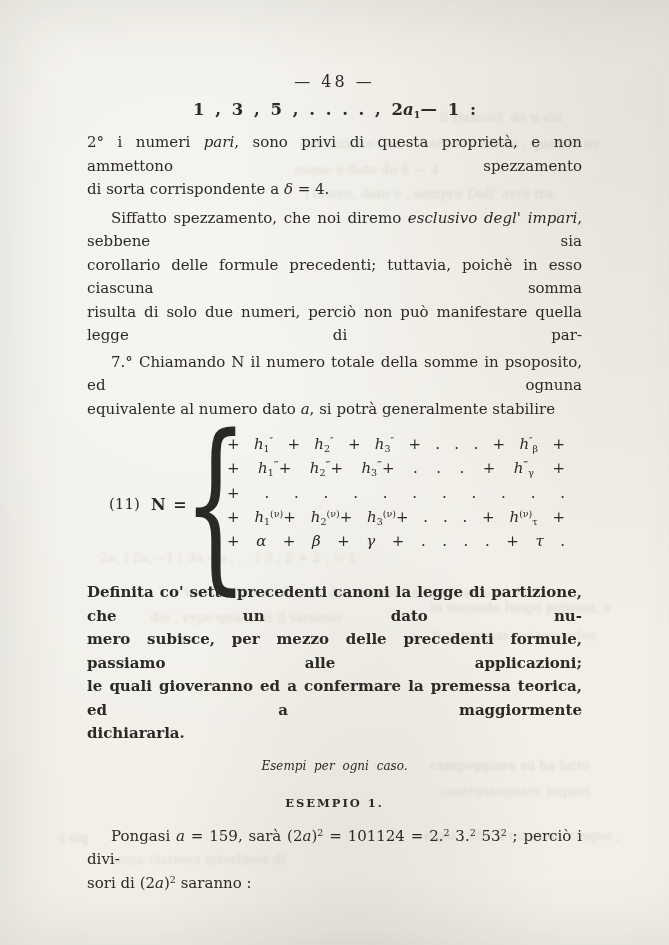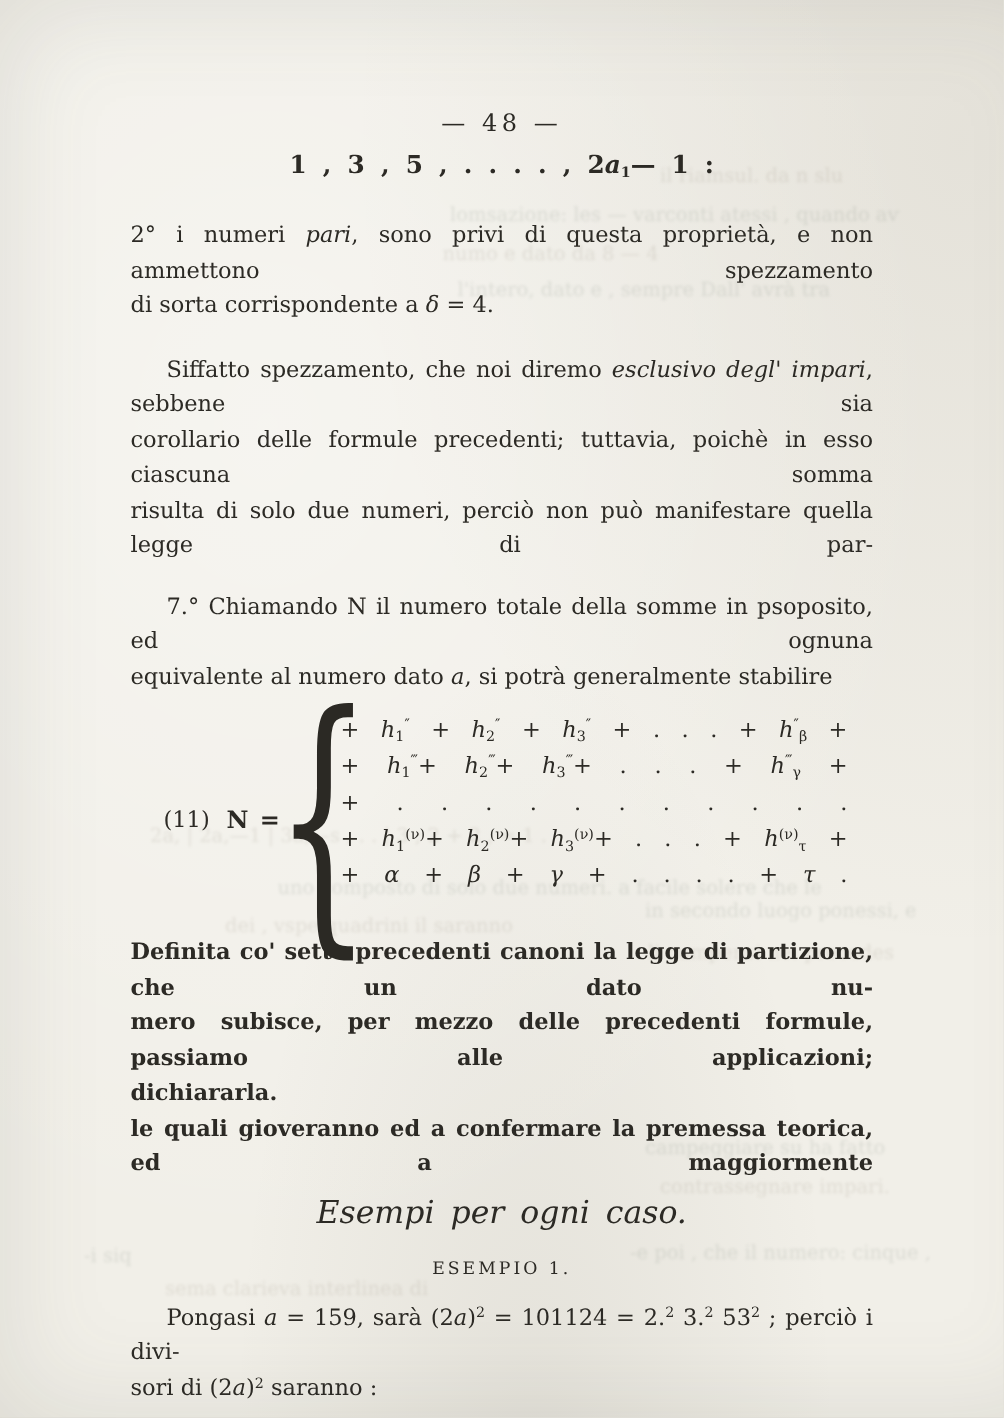"2° i numeri pari, sono" .m9 { margin-top: 23px -> 9px }
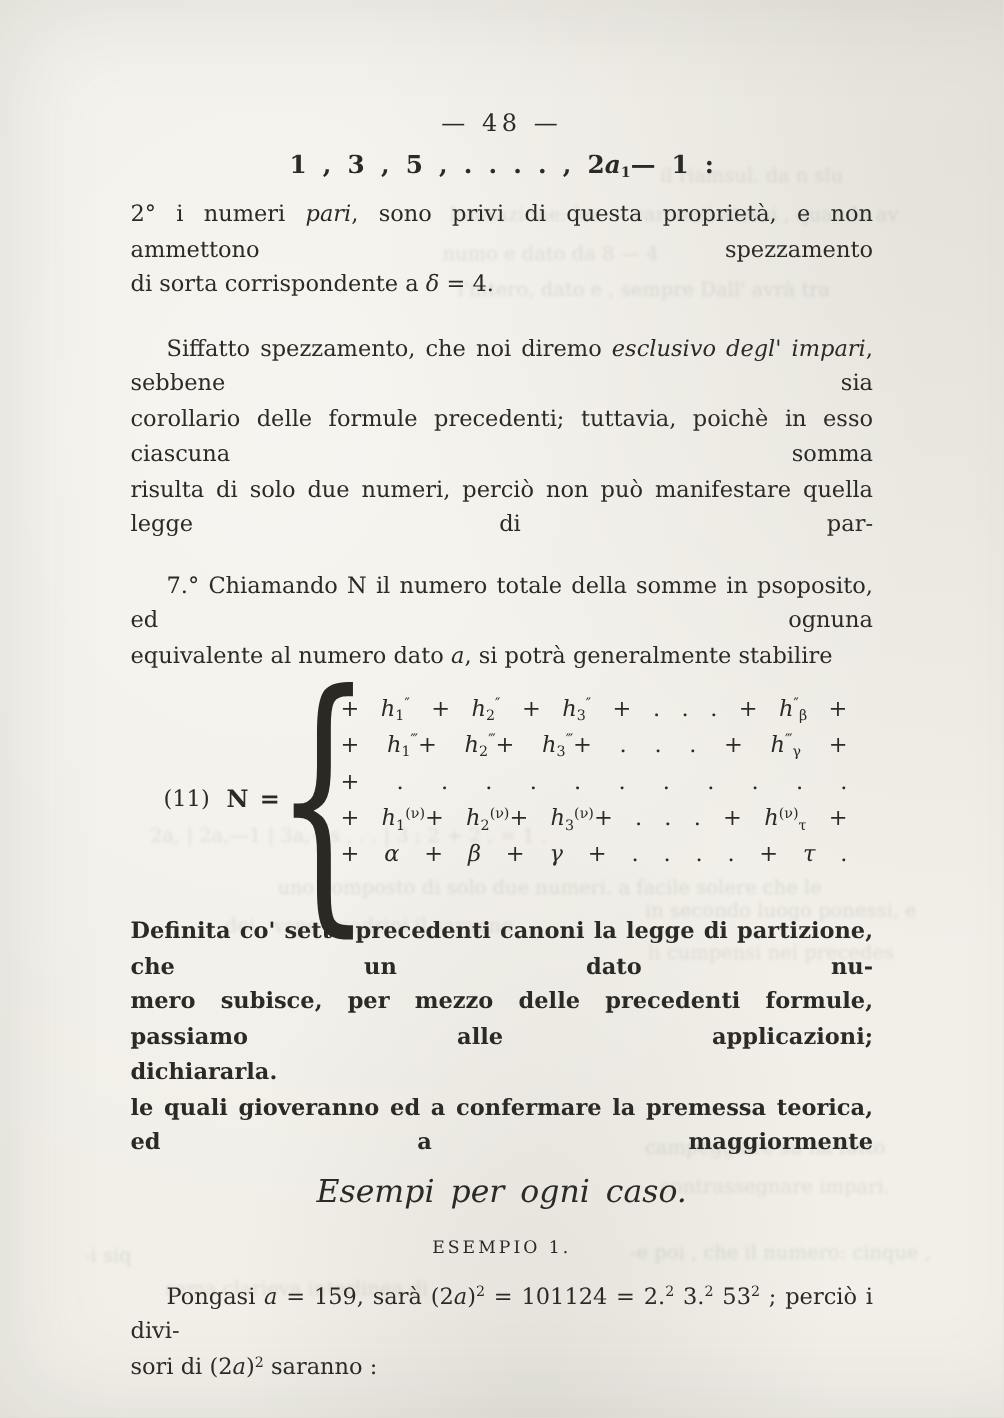"Siffatto spezzamento, che noi diremo" .m5 { margin-top: 19px -> 5px }
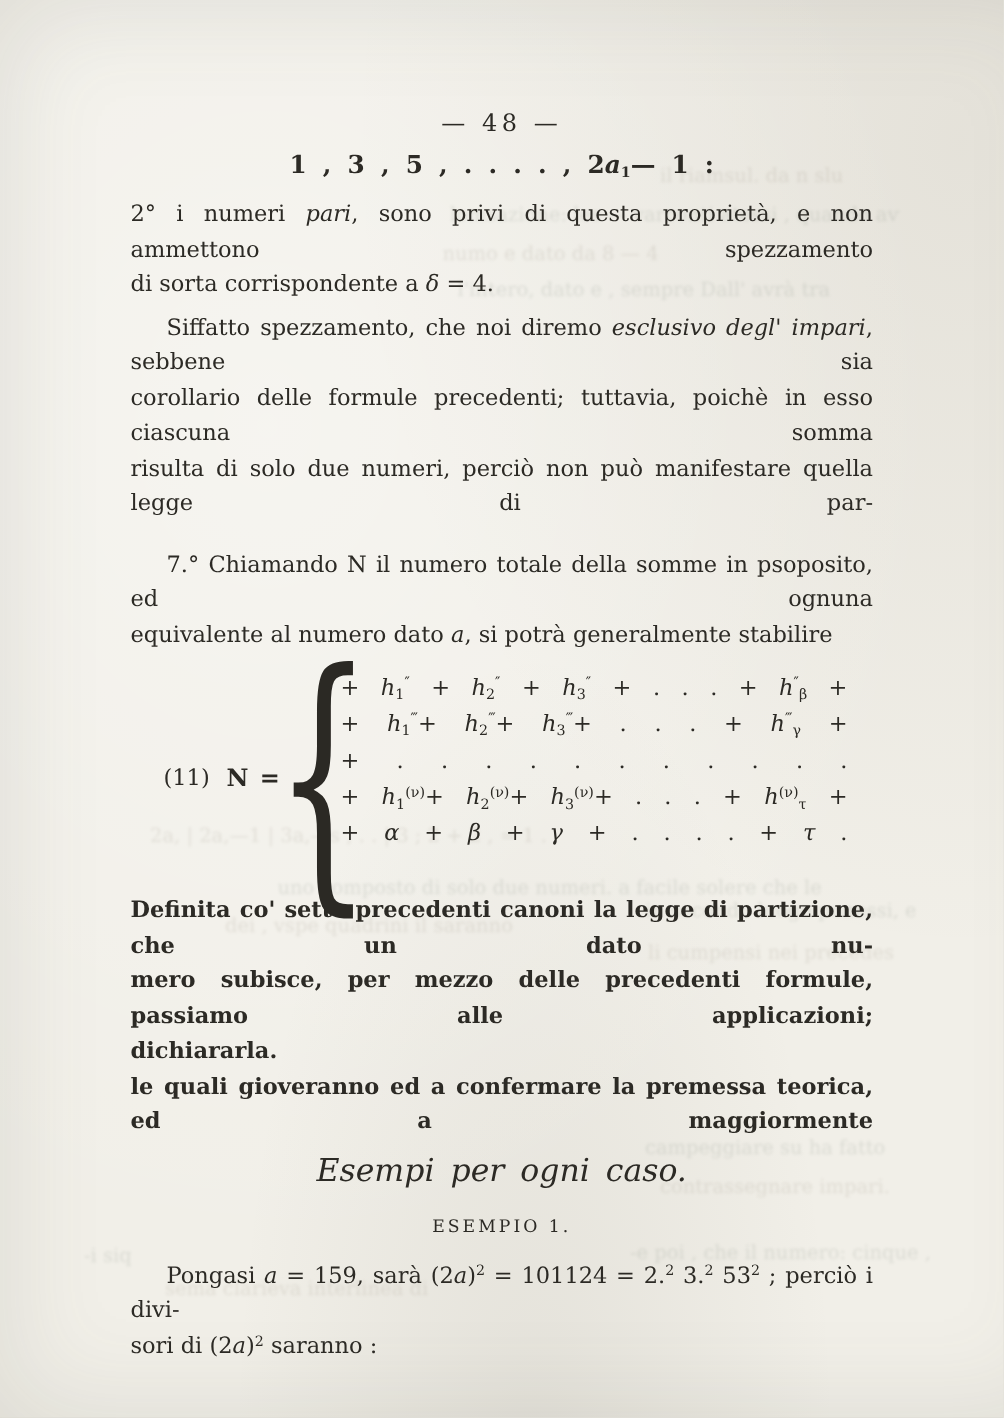"7.° Chiamando N il numero" .m3 { margin-top: 17px -> 3px }
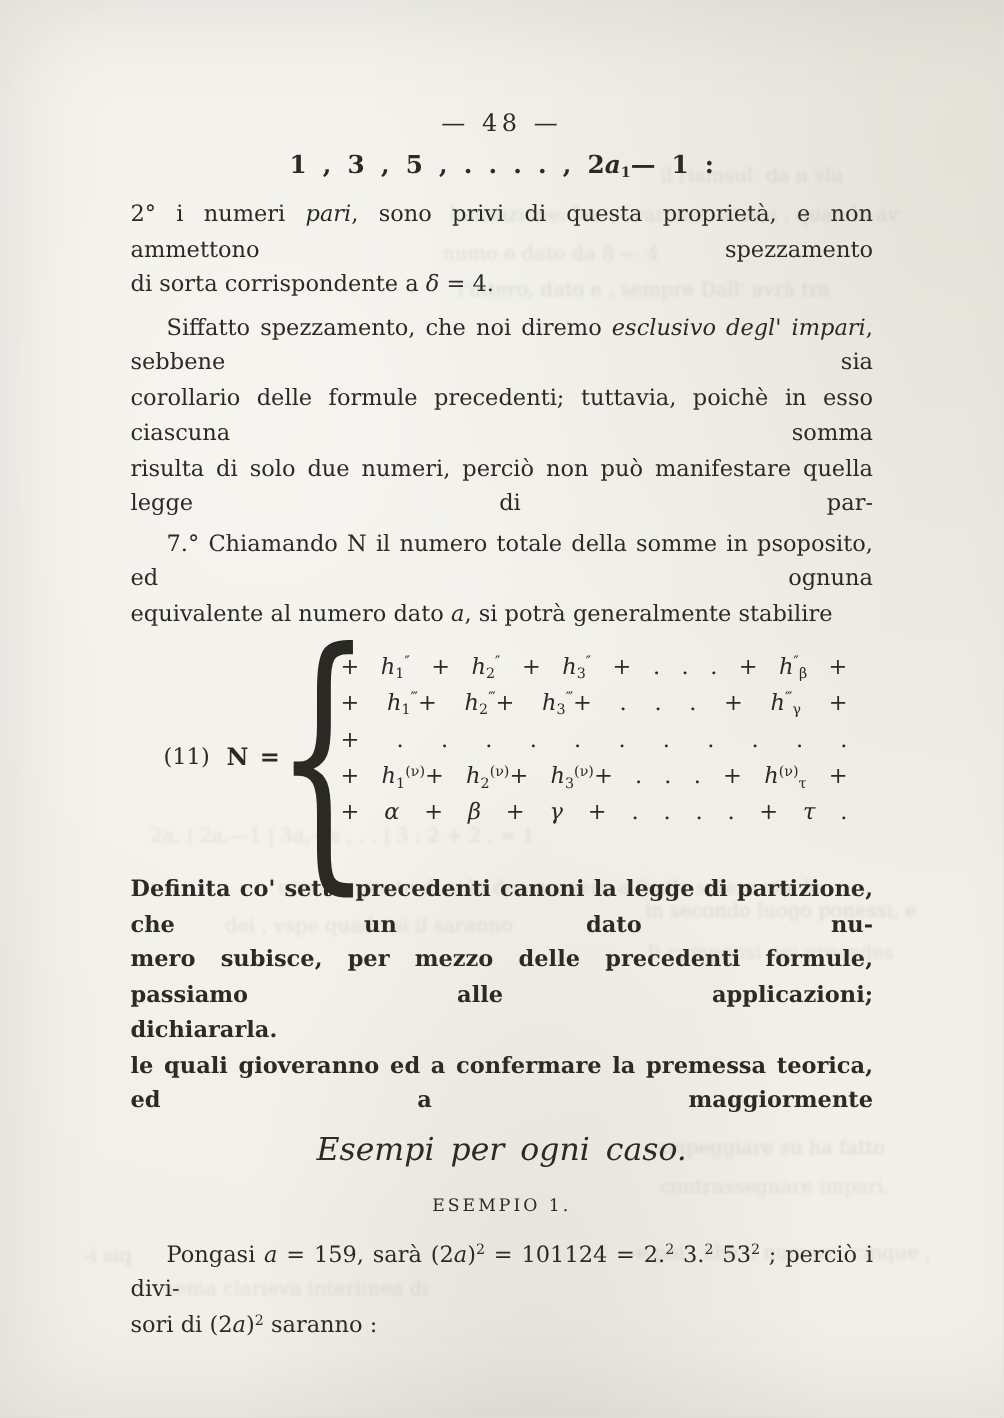"dichiararla." span.line { order: before "le quali gioveranno ed a" -> after "le quali gioveranno ed a" }
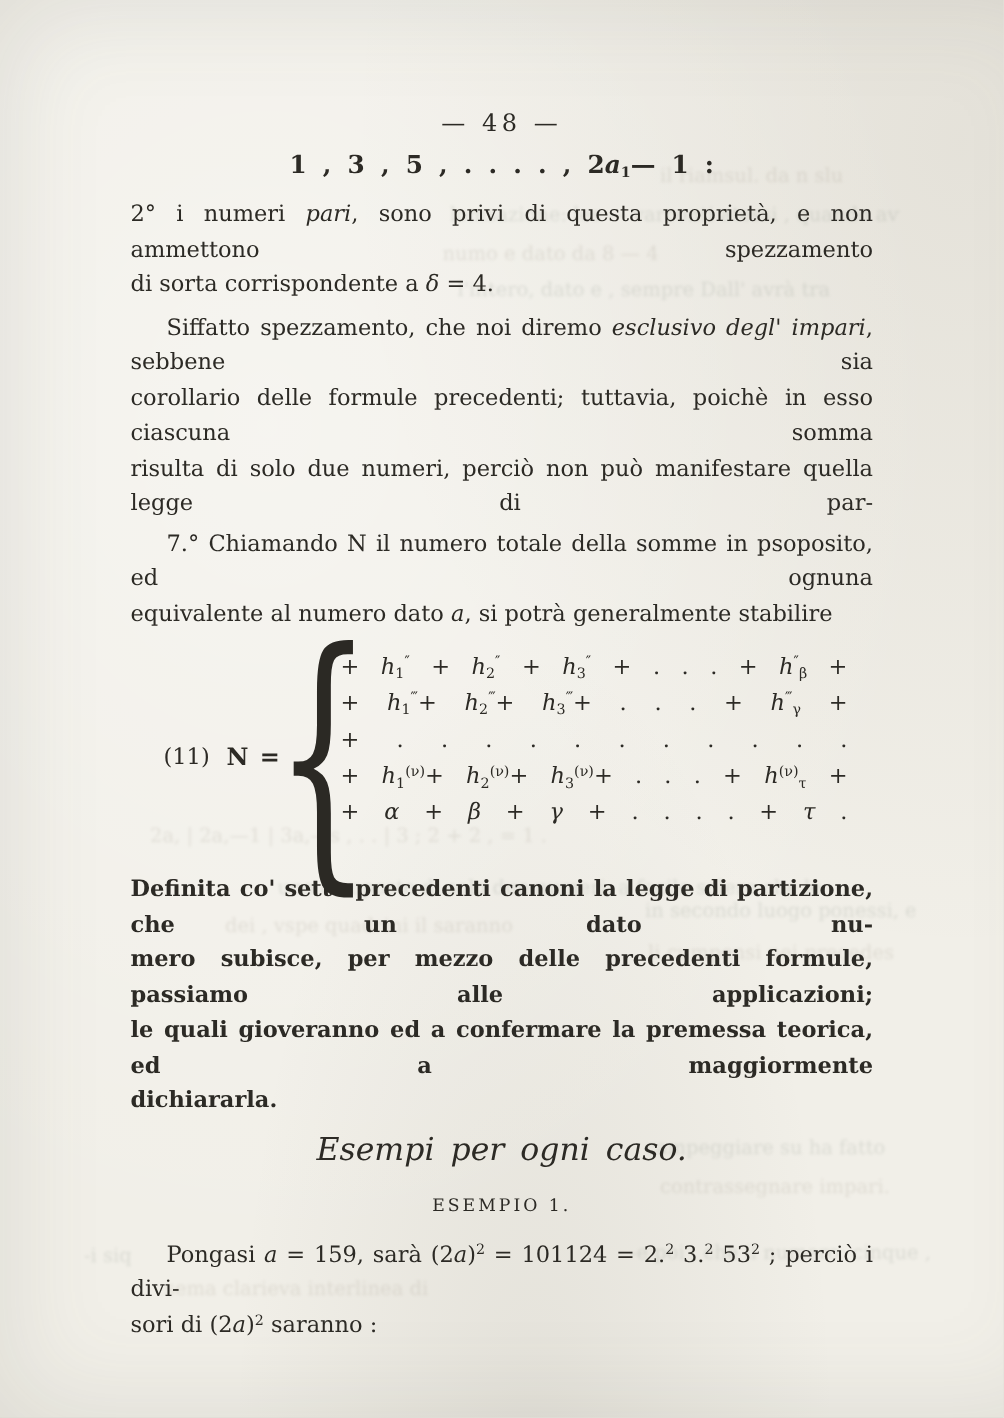"Esempi per ogni caso." .examples-heading { font-size: 21px -> 12px }
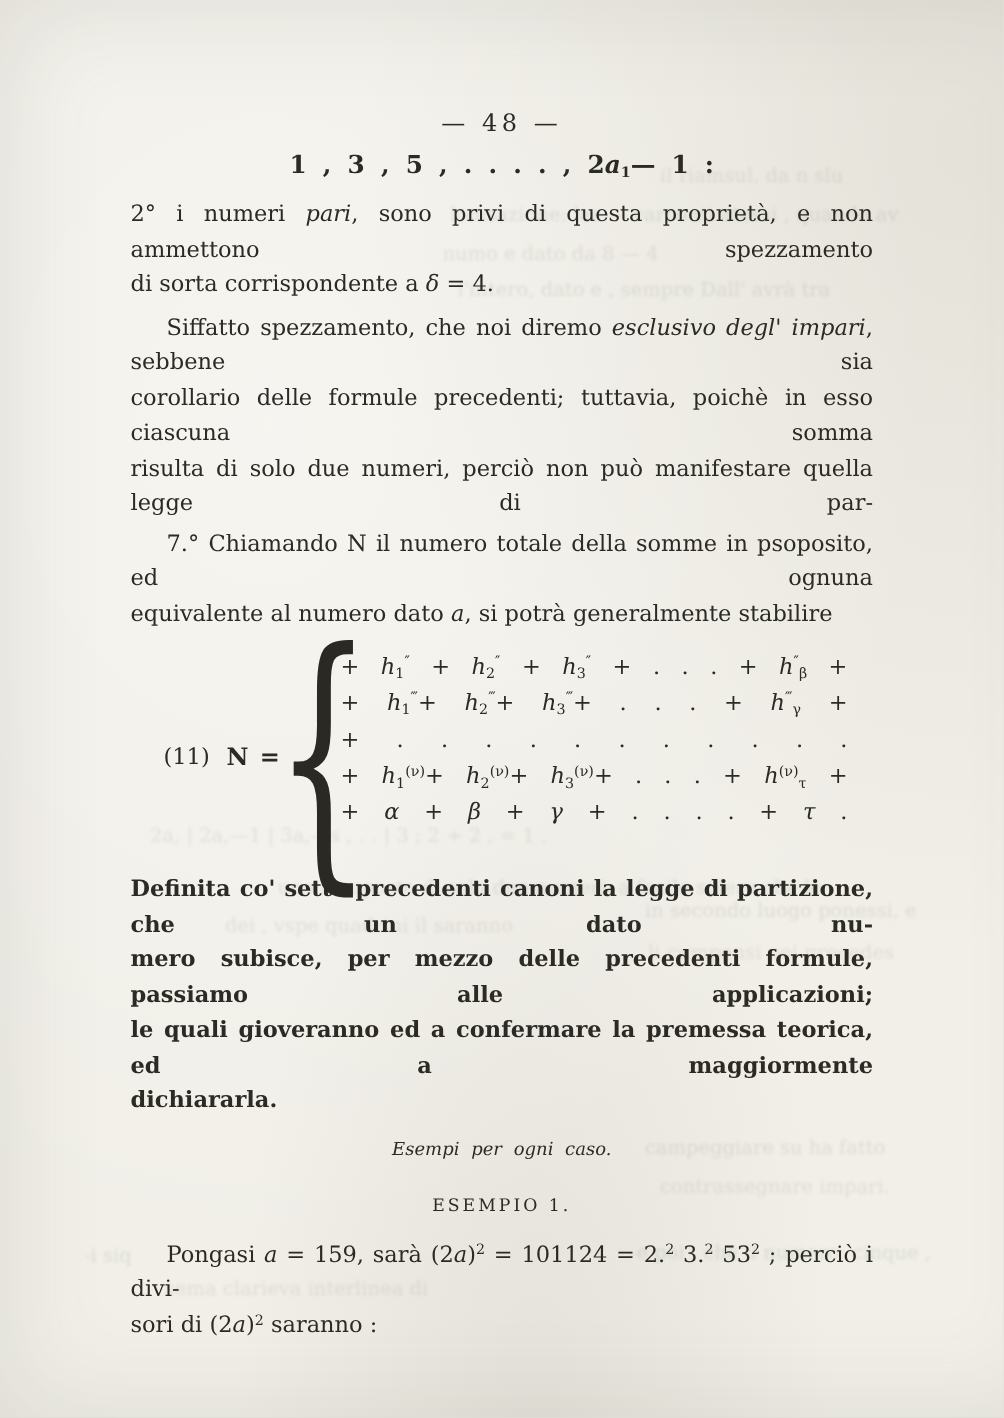"ESEMPIO 1." .example-heading { font-weight: 400 -> 700 }
